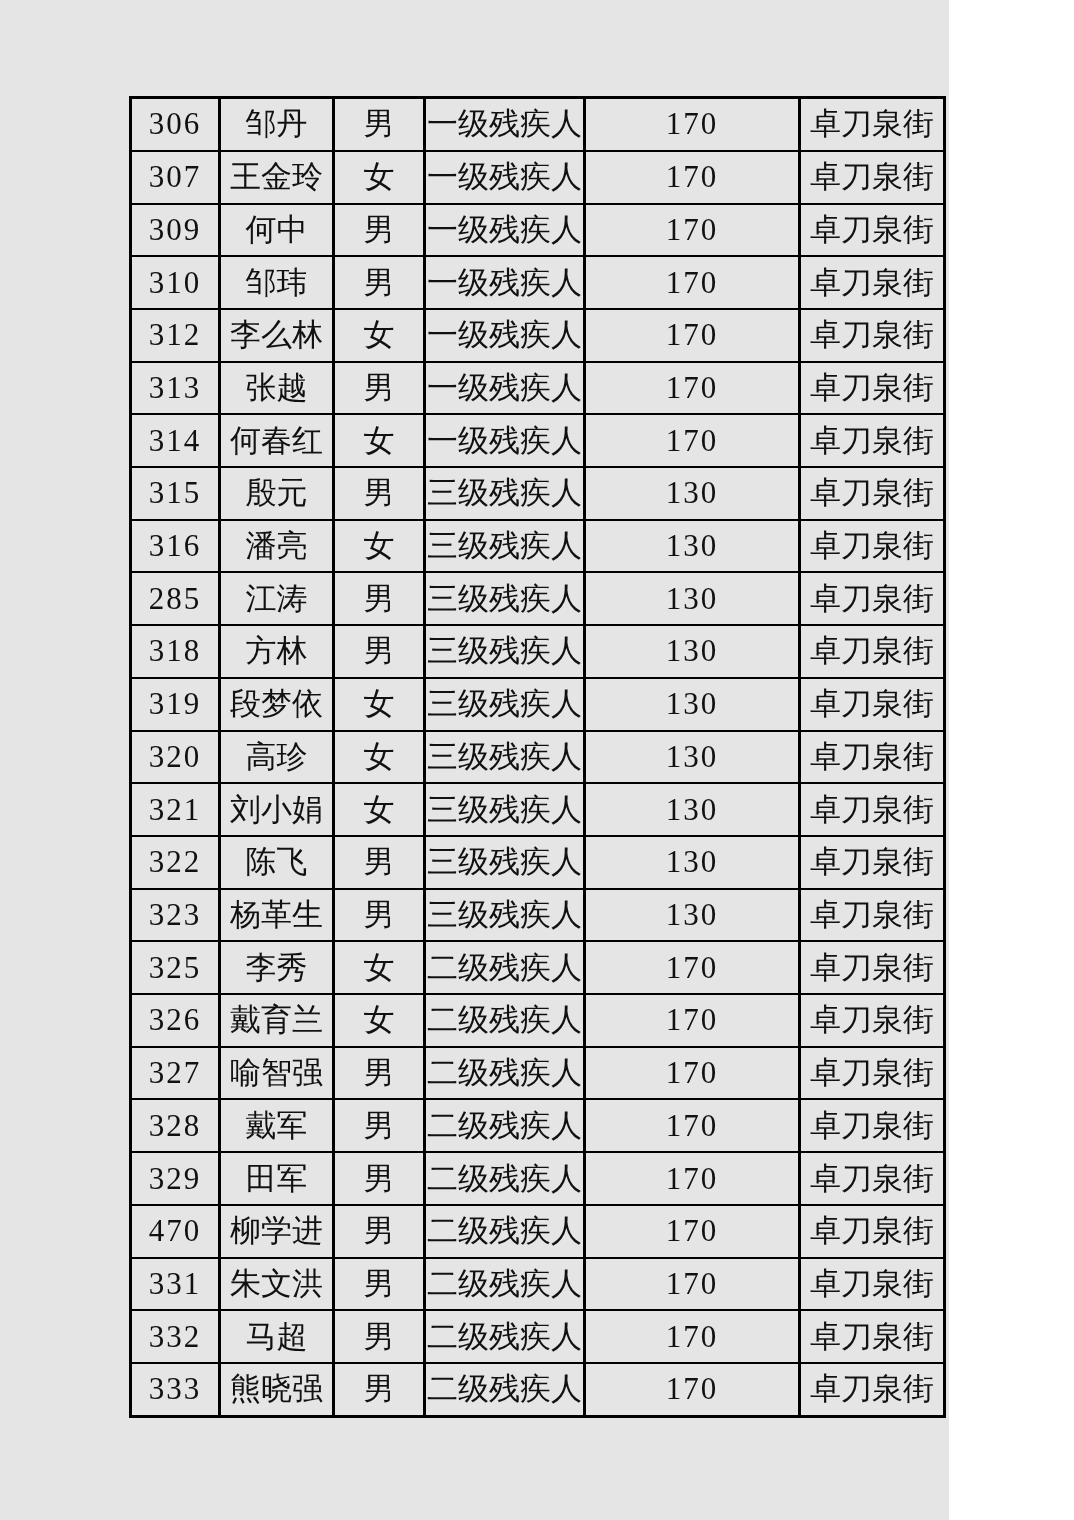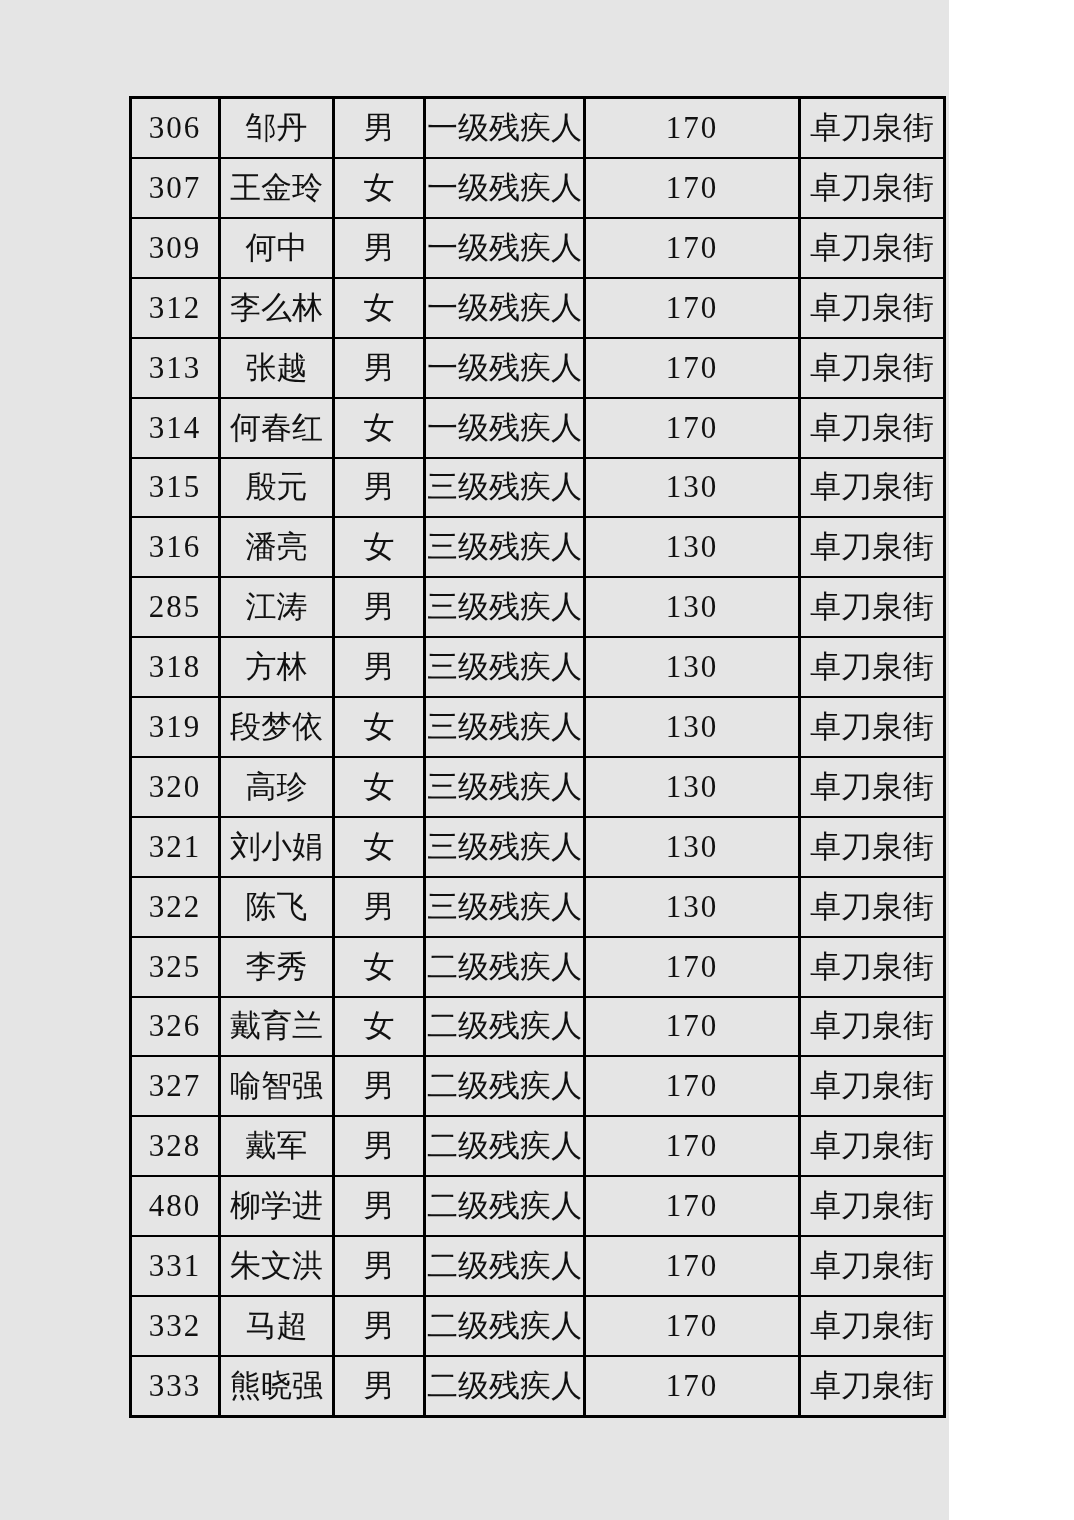"310" tr { html: none -> <tr> <td>310</td> <td>邹玮</td> <td>男</td> <td>一级残疾人</td> <td>170</td> <td>卓刀泉街</td> </tr> }
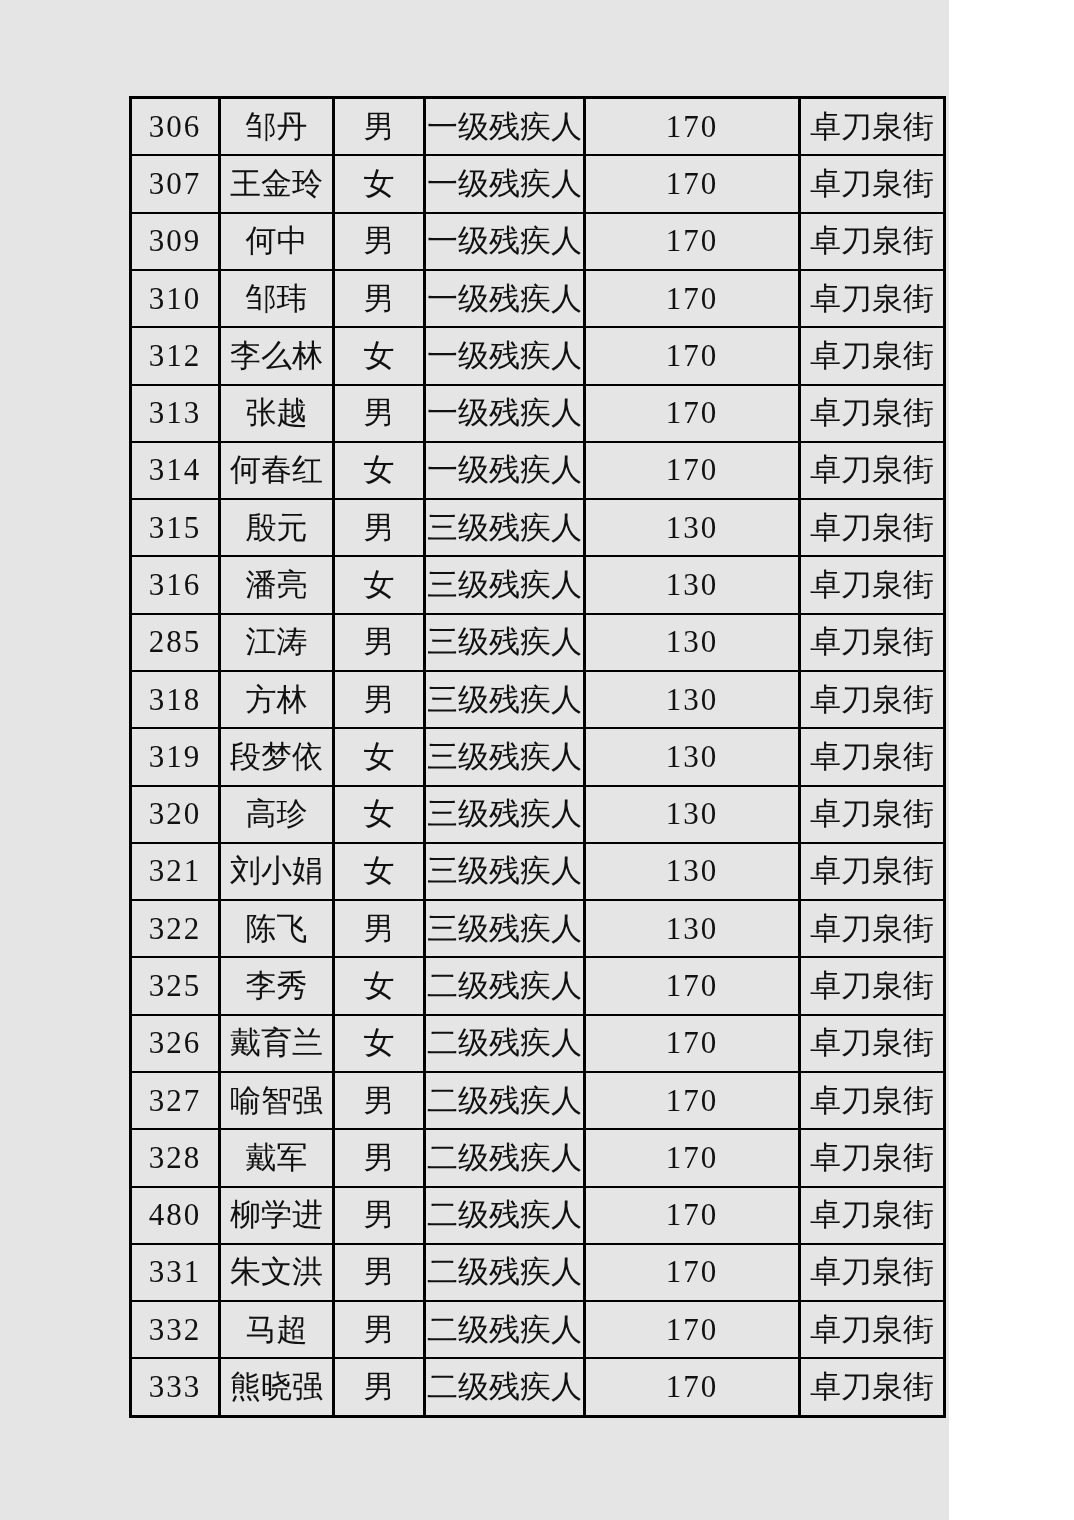"323" tr { html: none -> <tr> <td>323</td> <td>杨革生</td> <td>男</td> <td>三级残疾人</td> <td>130</td> <td>卓刀泉街</td> </tr> }
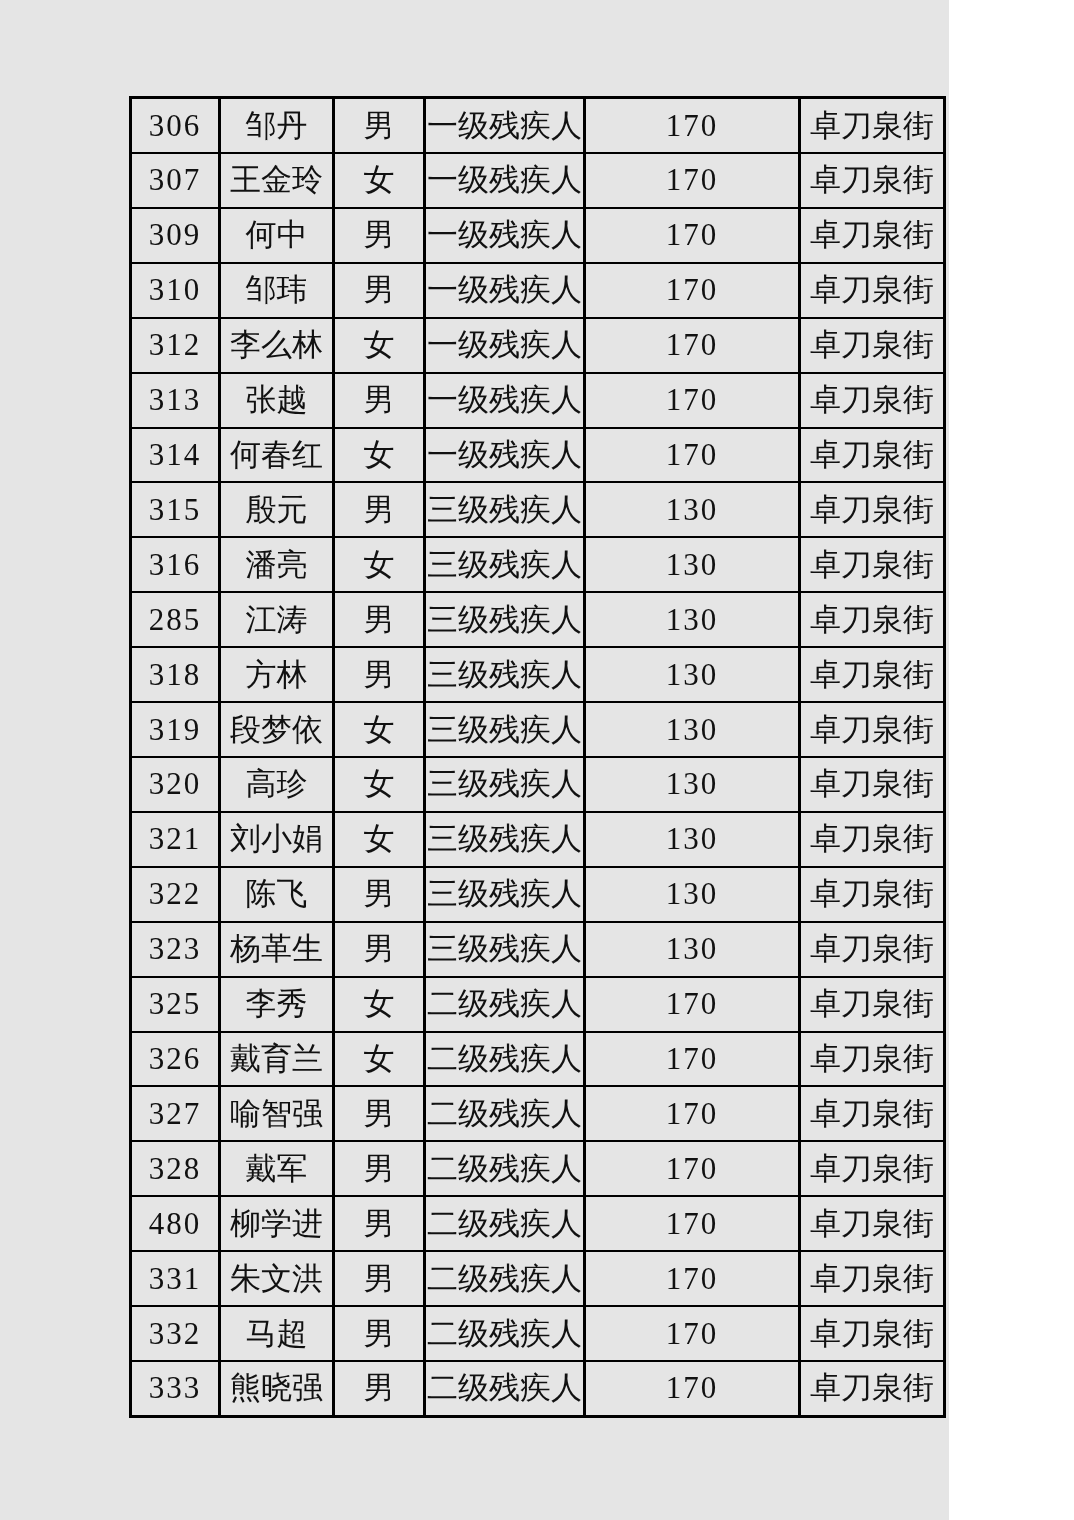"329" tr { html: none -> <tr> <td>329</td> <td>田军</td> <td>男</td> <td>二级残疾人</td> <td>170</td> <td>卓刀泉街</td> </tr> }
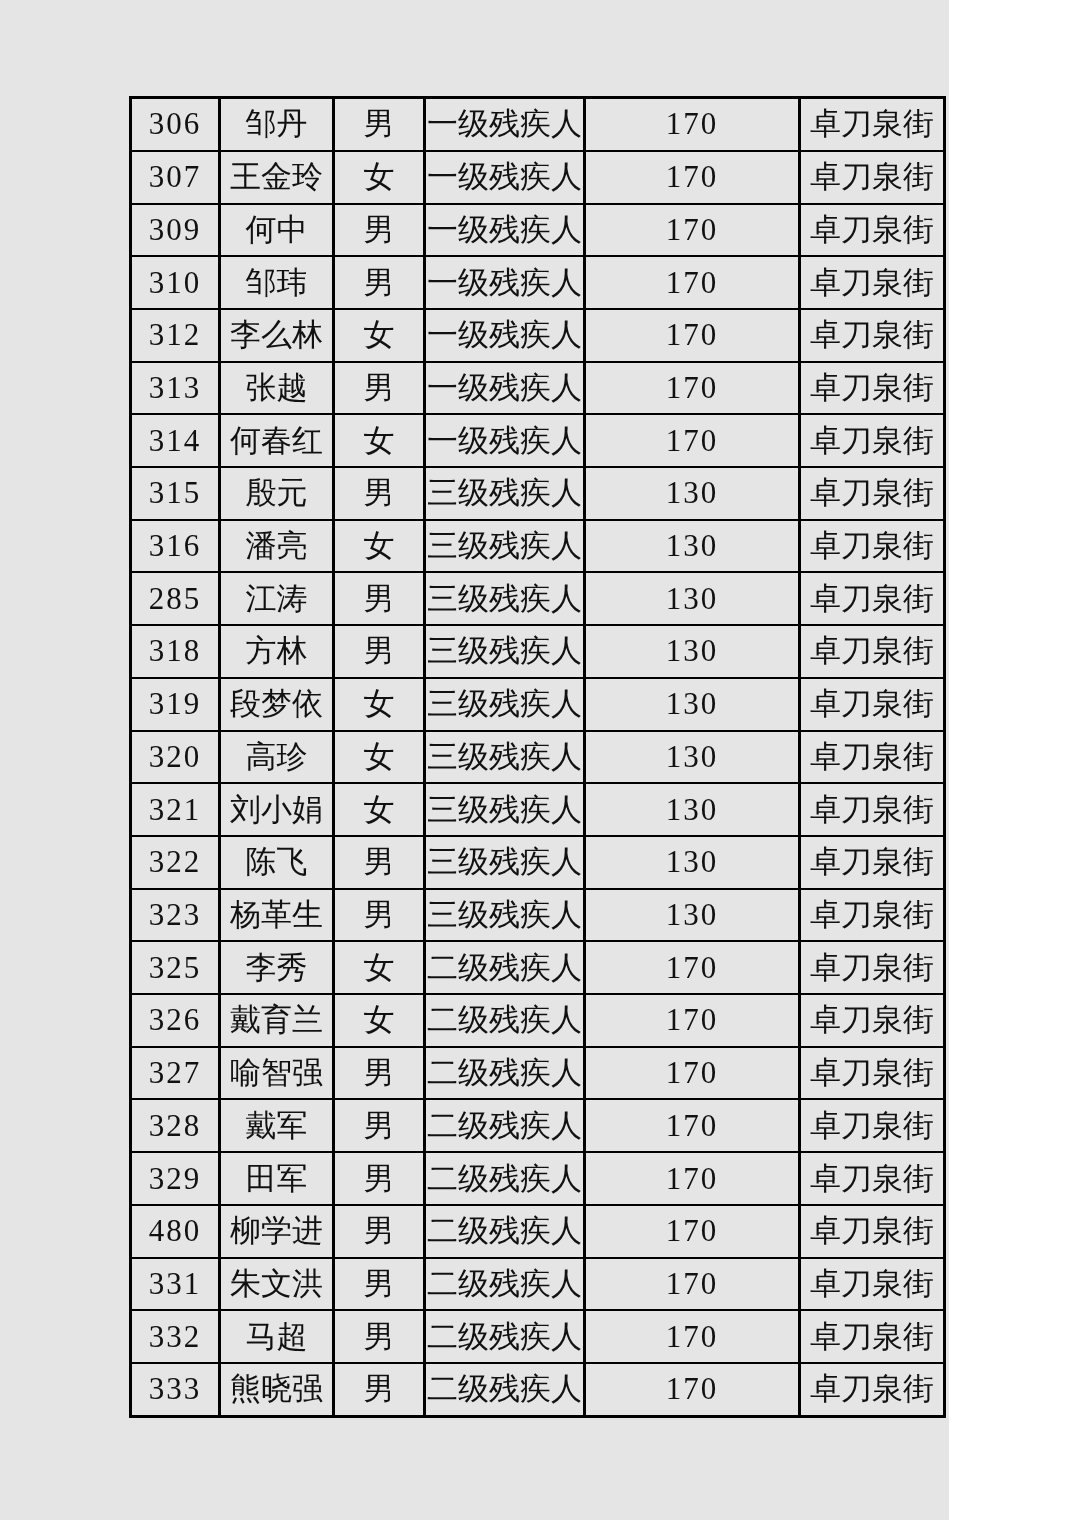"480" td.col-no { text: 480 -> 470 }
